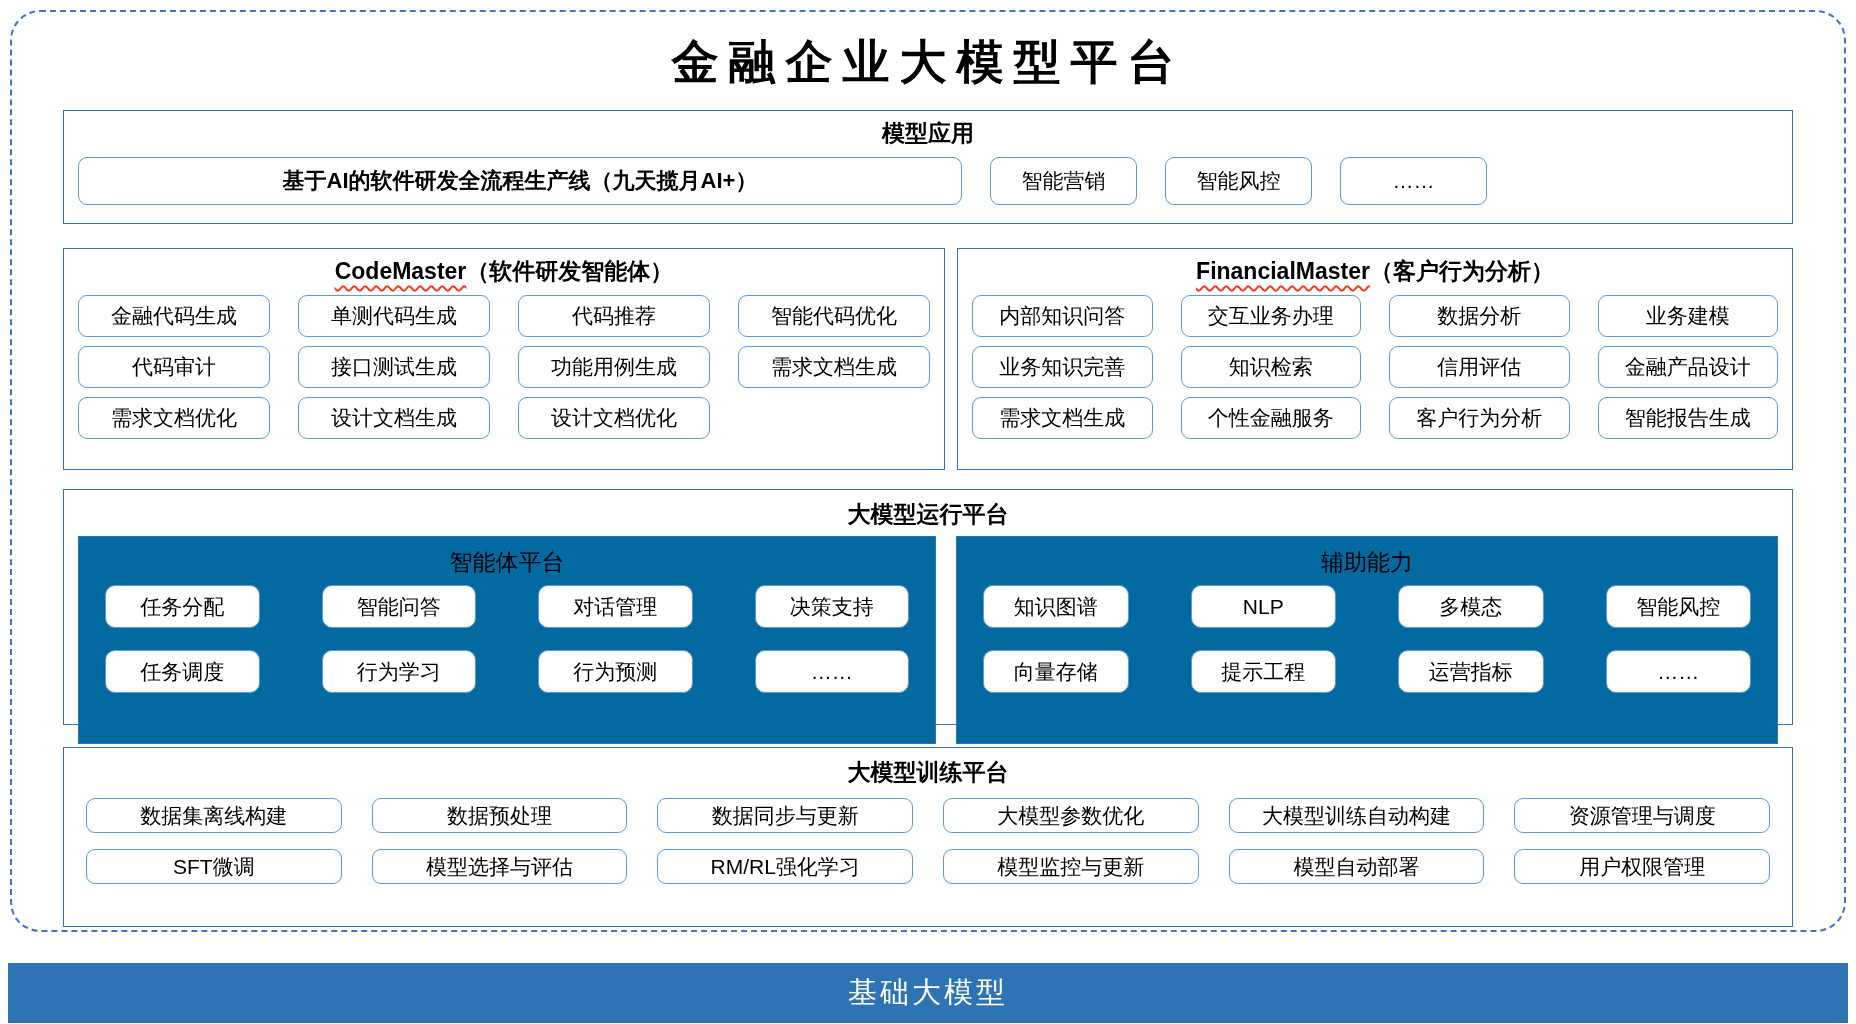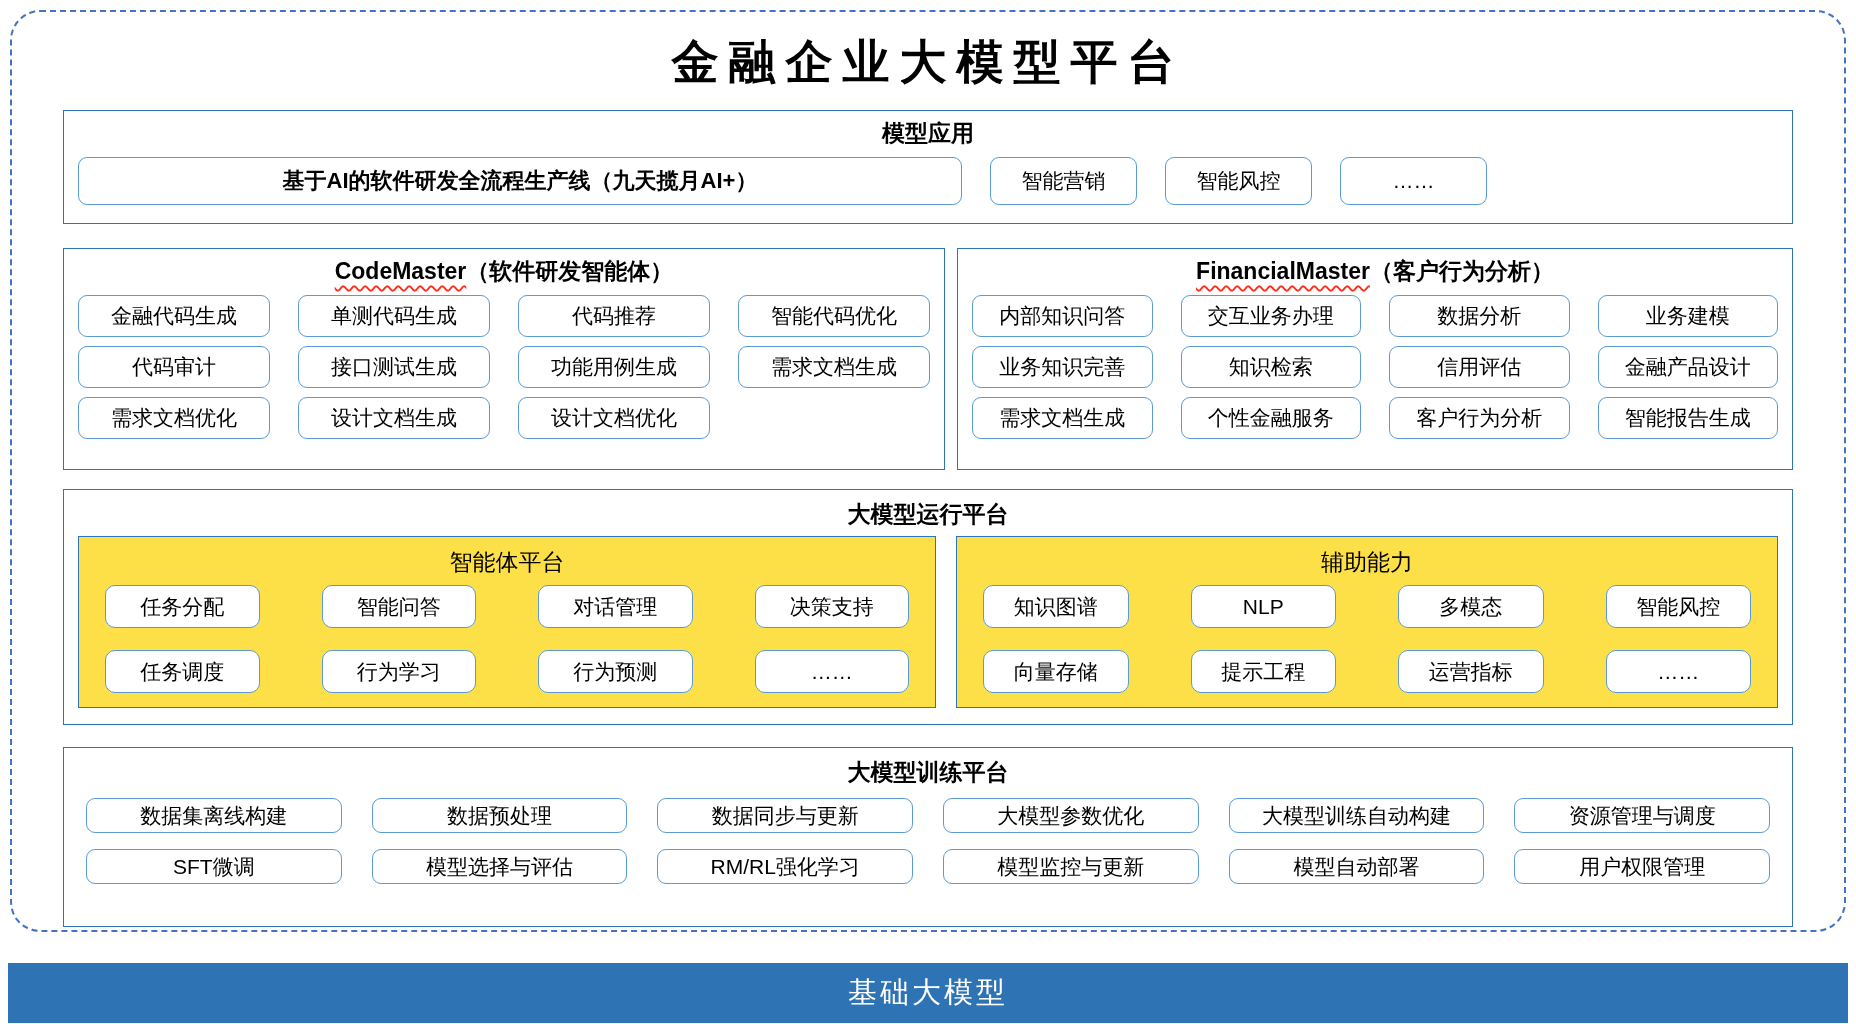"智能体平台" .subbox { background: #fde047 -> #0369a1; height: 172px -> 208px }
